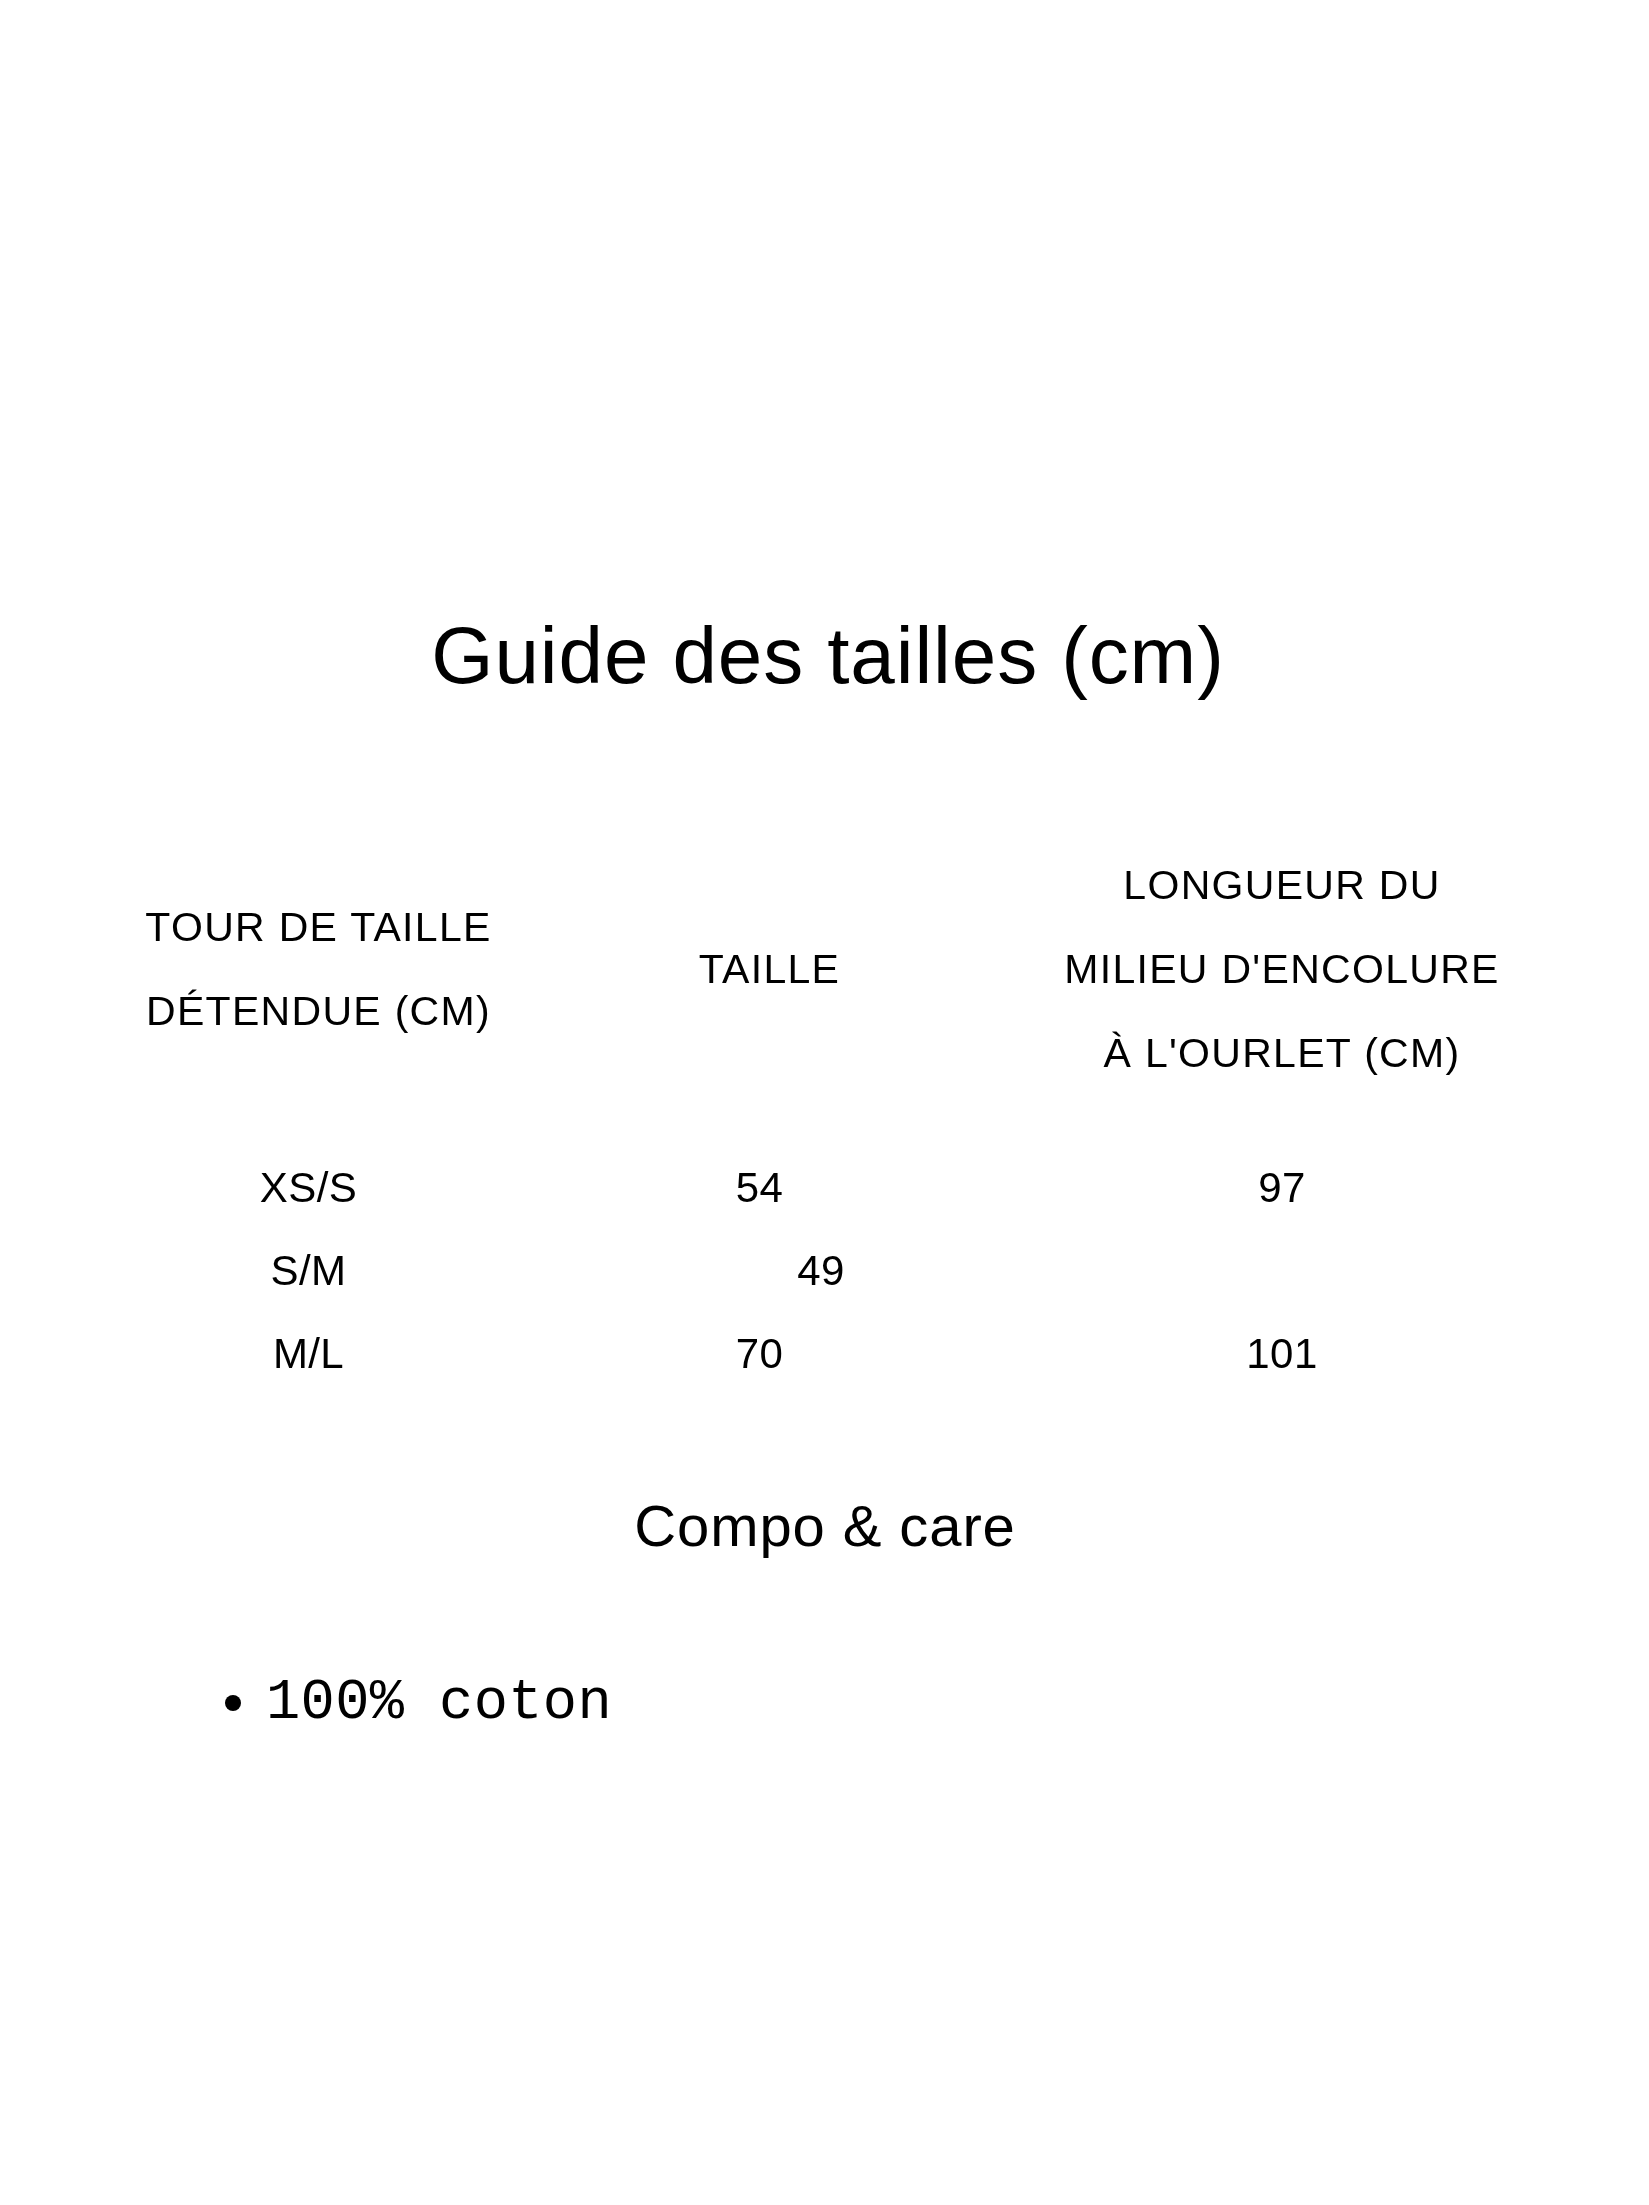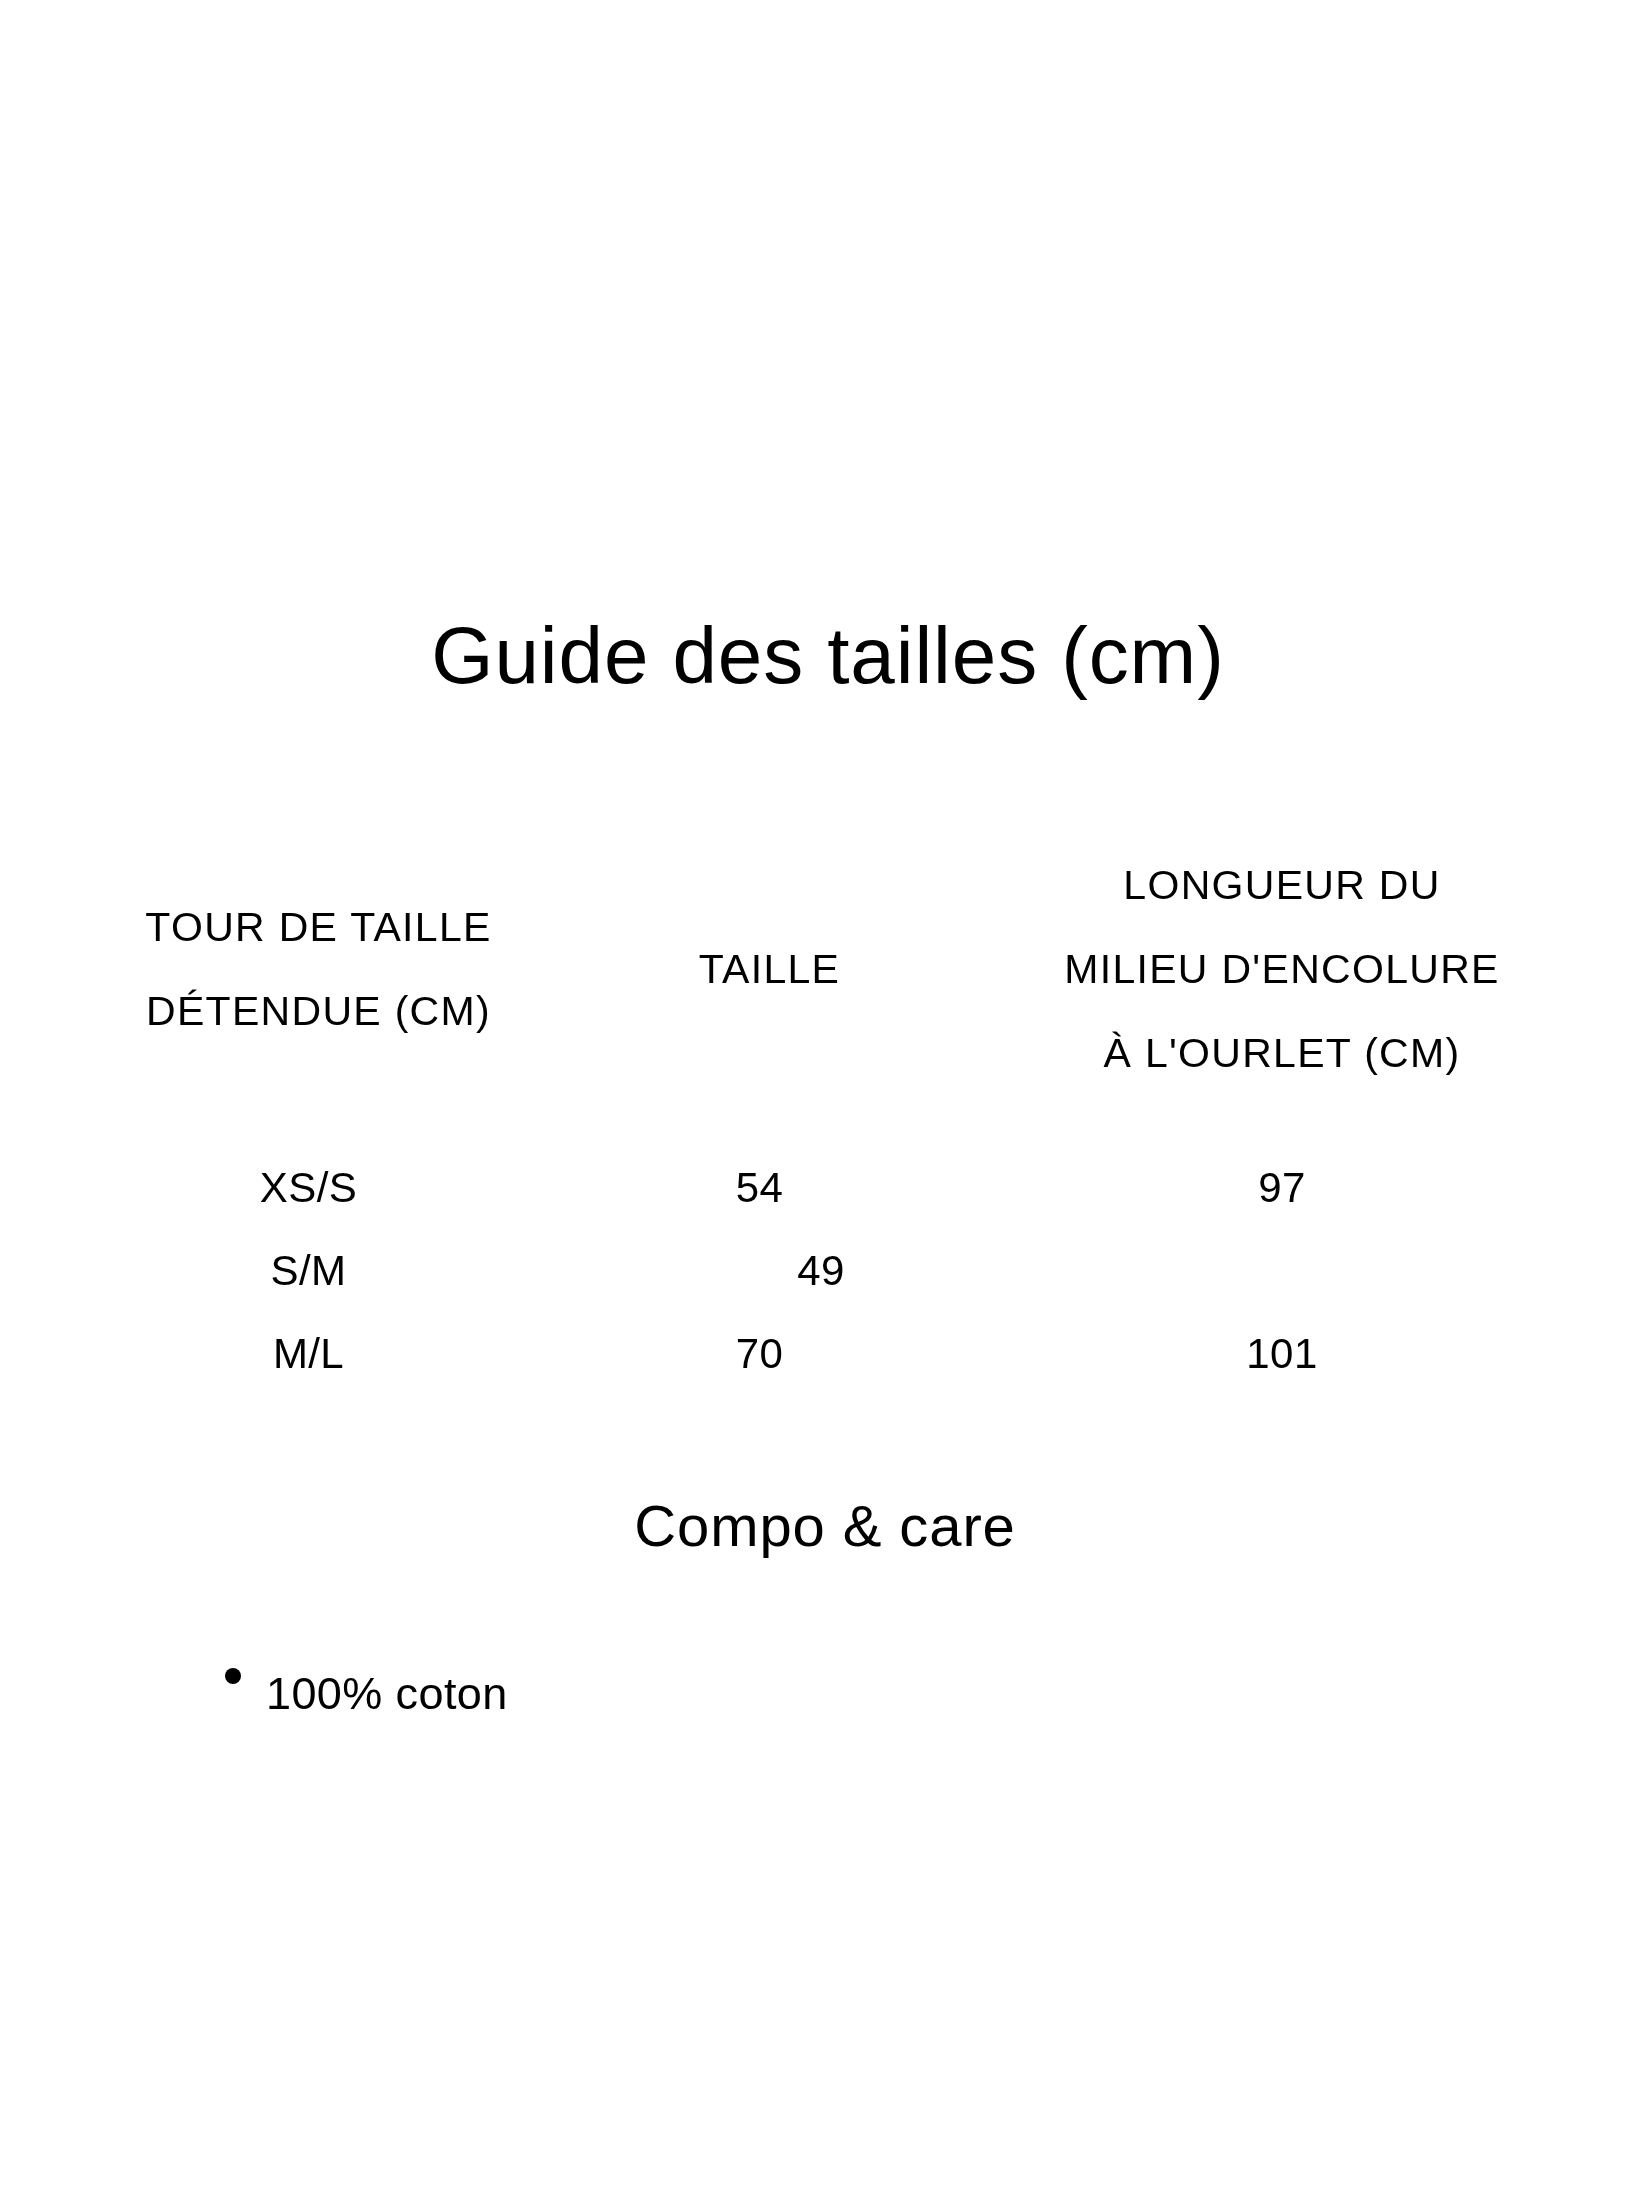"100% coton" .care-list li { align-items: none -> center; font-family: none -> Liberation Mono, monospace; font-size: 45px -> 57px }
